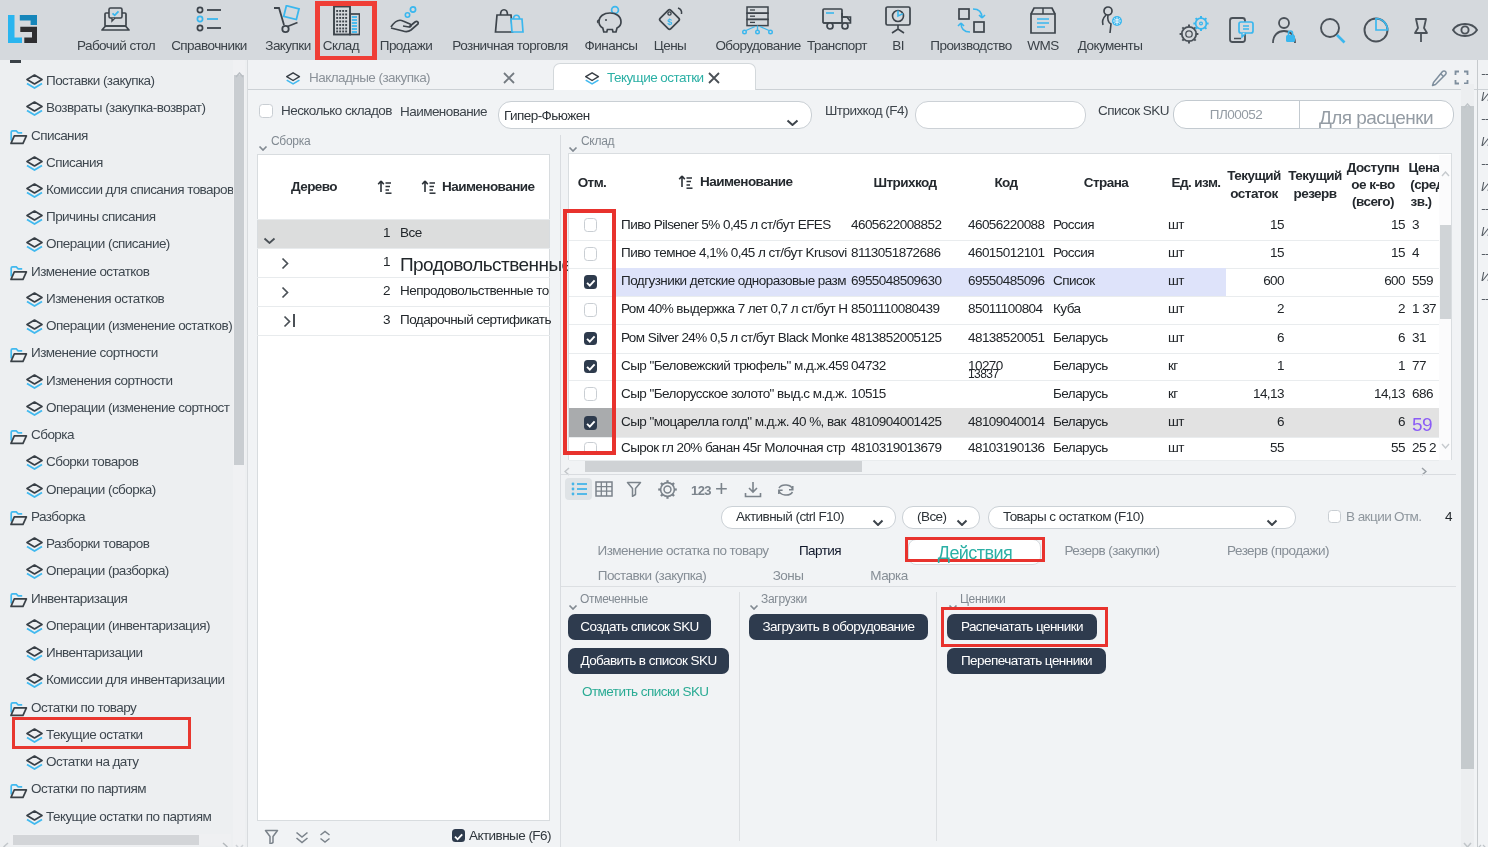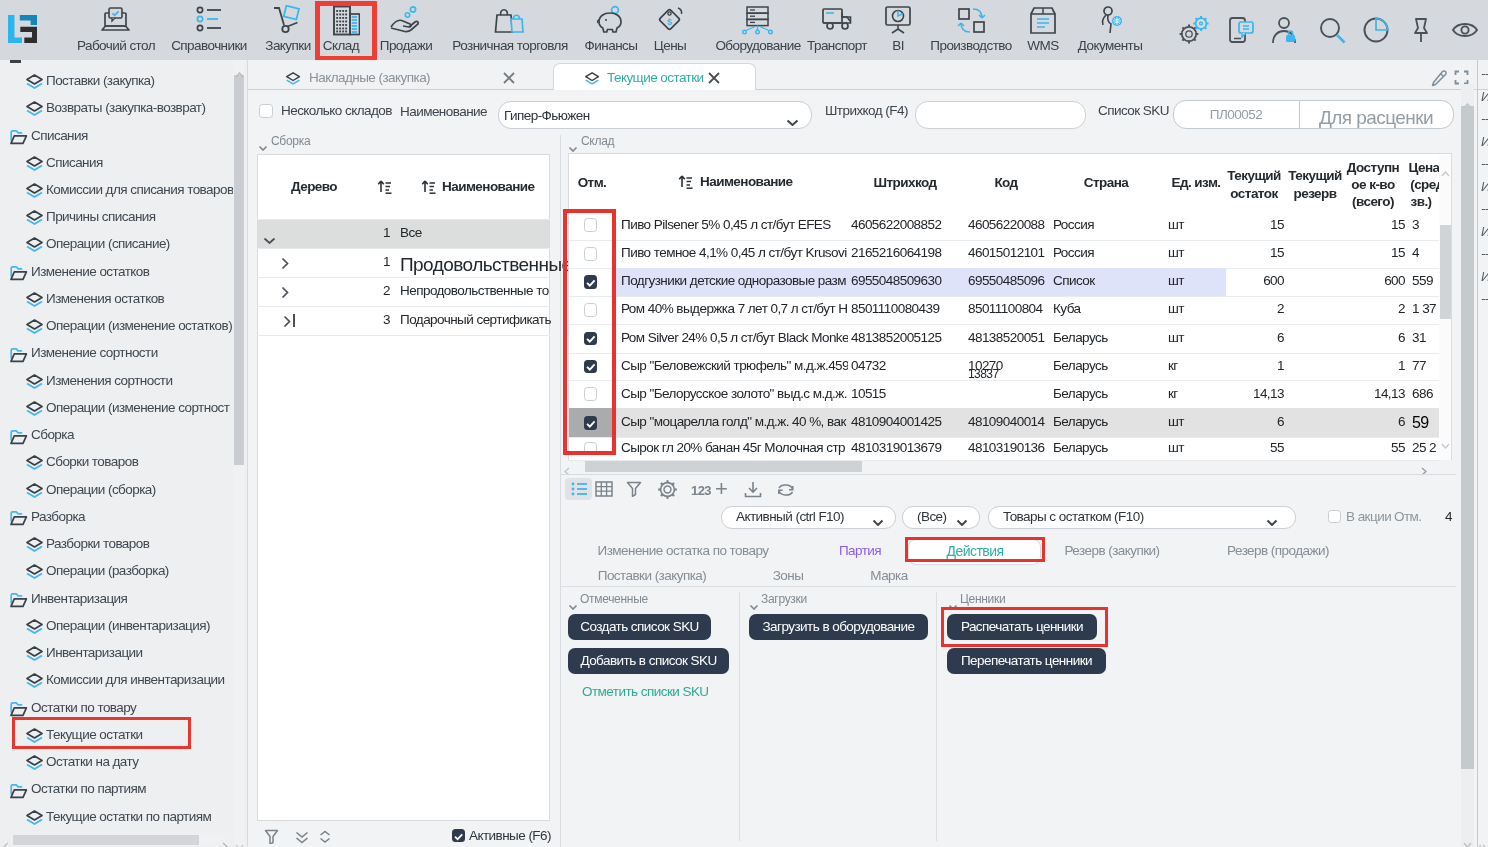"2165216064198" div.a { text: 2165216064198 -> 8113051872686 }
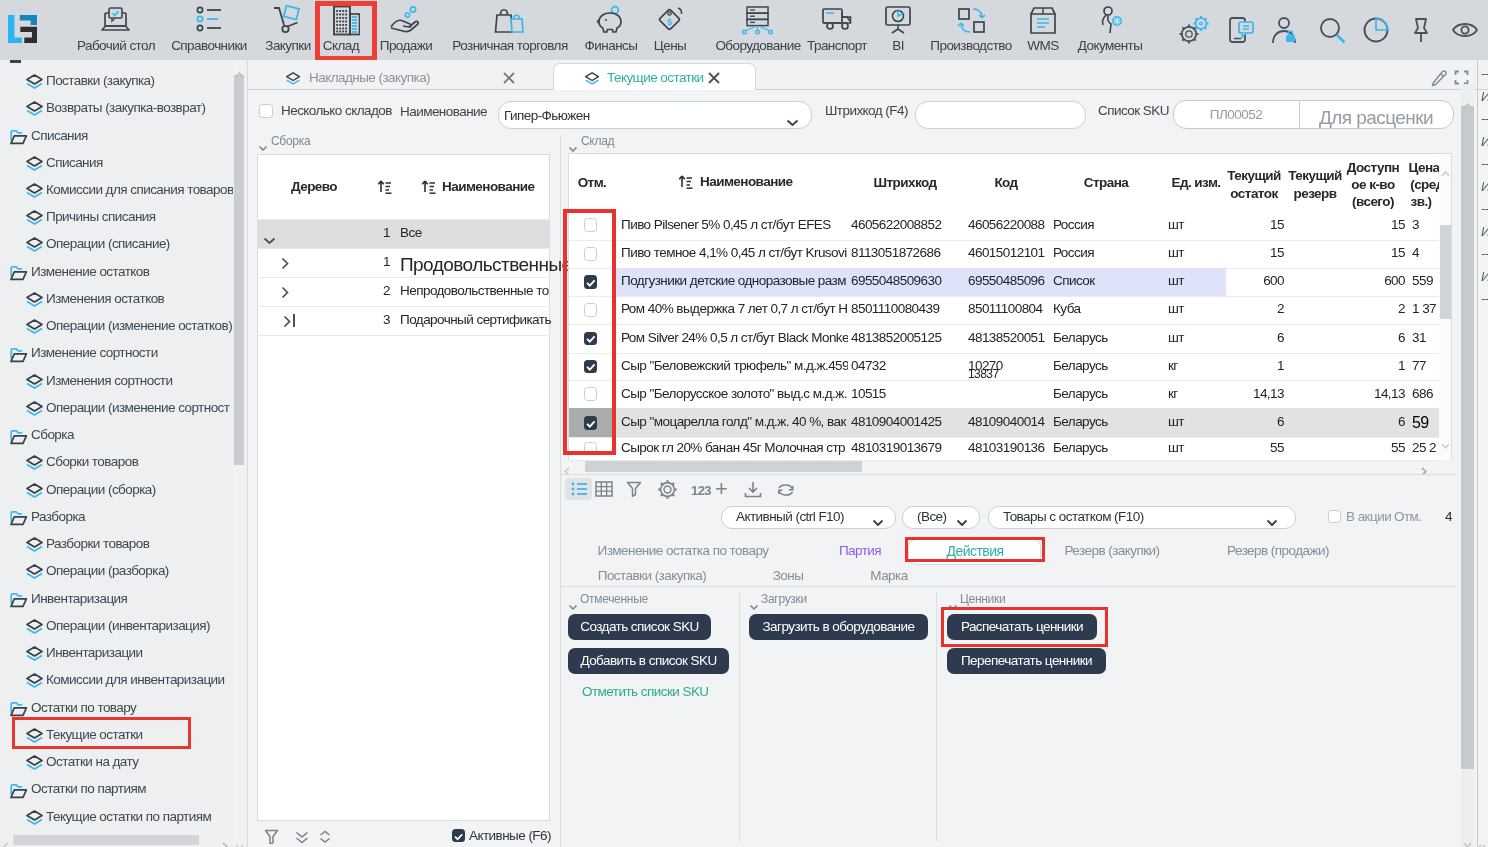"59" div.a { color: #000000 -> #8b5cf6; font-size: 16px -> 19px }
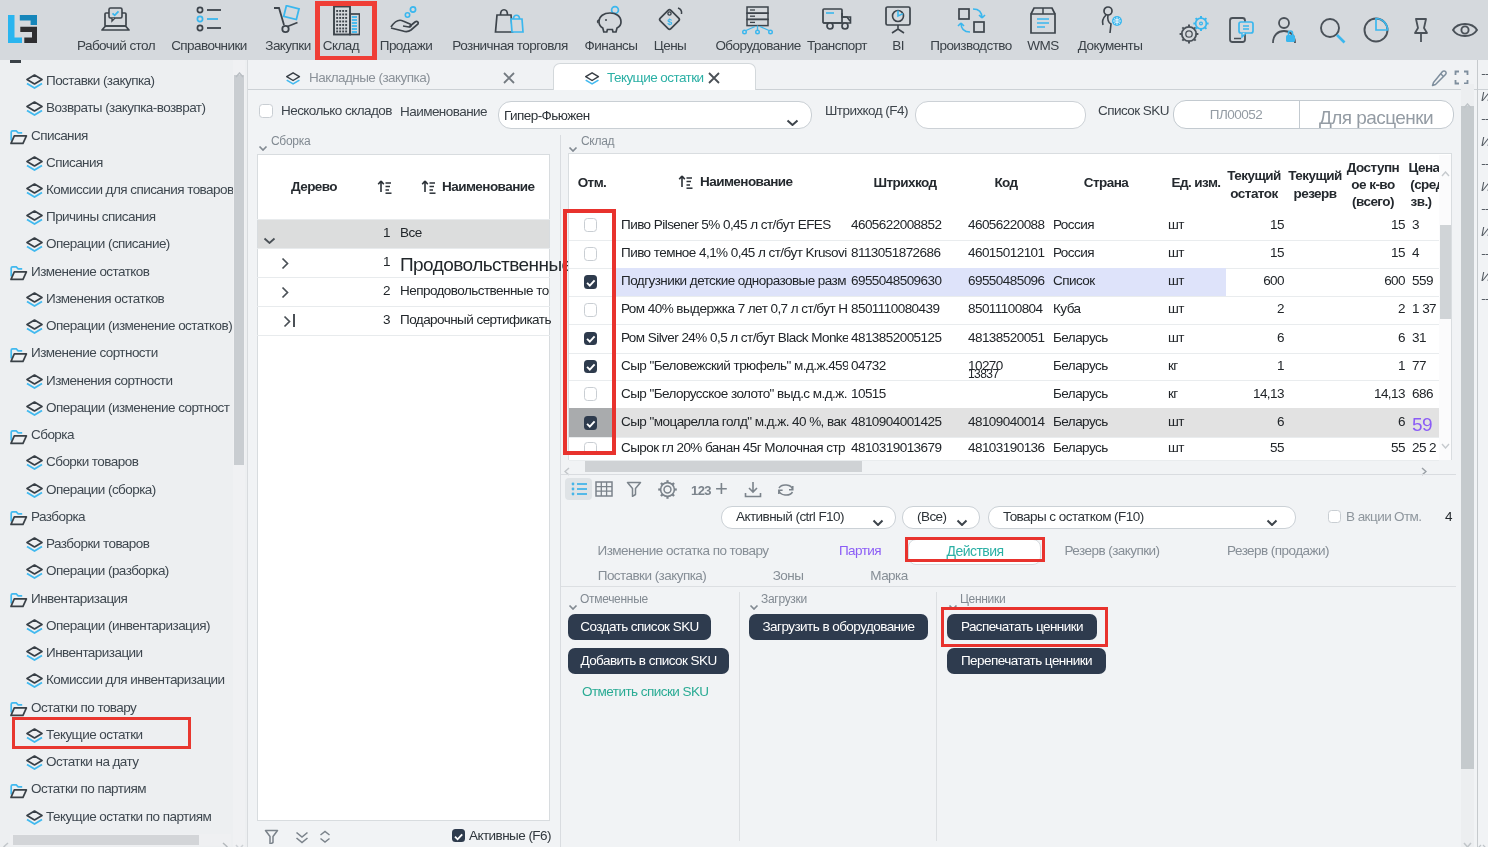"Партия" div.a { color: #8b5cf6 -> #0f172a; left: 612px -> 572px }
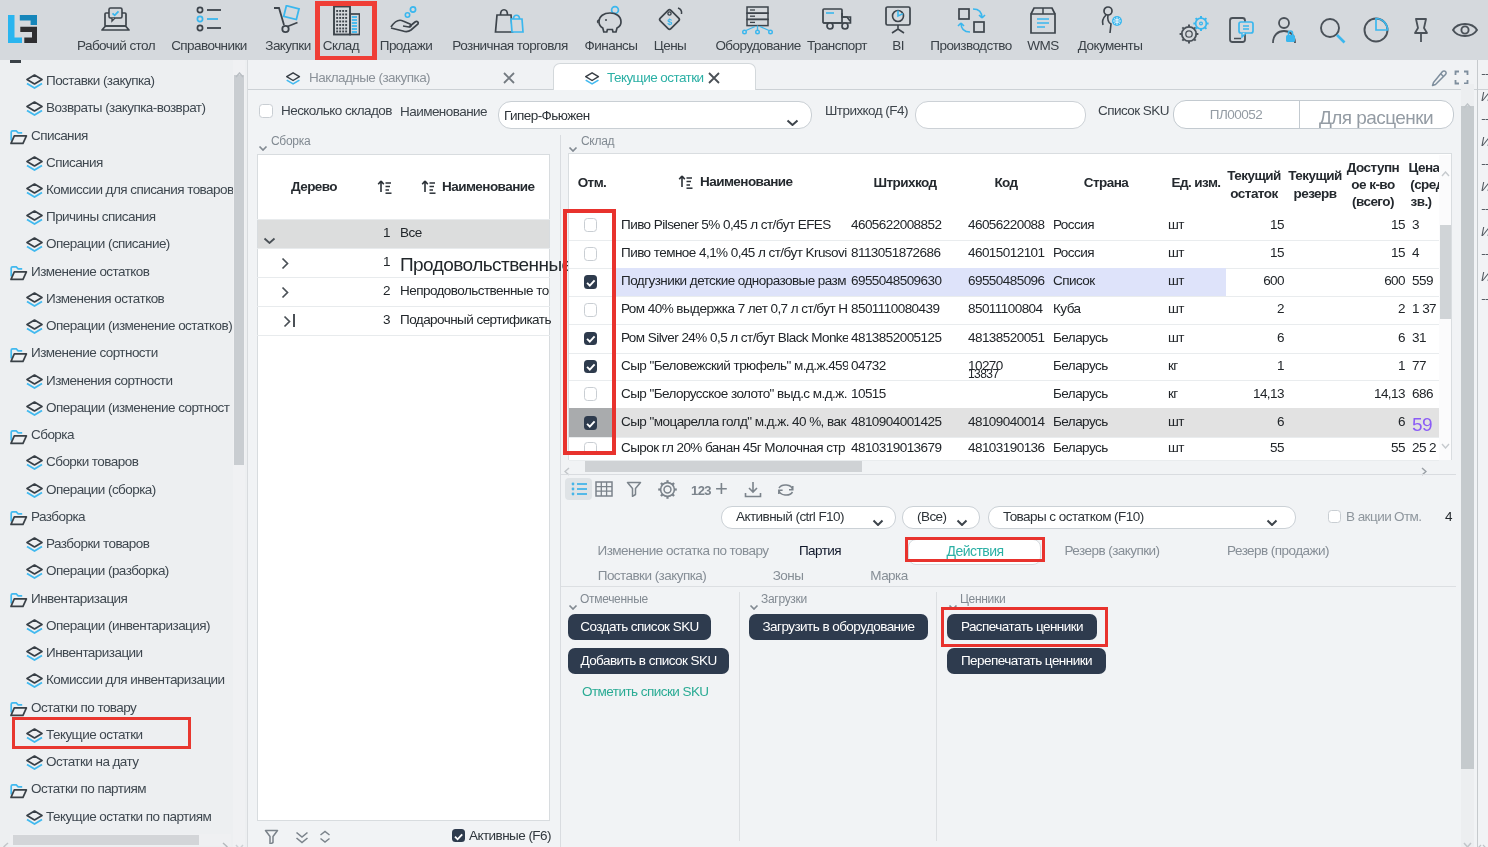"Действия" div.a { font-size: 14px -> 18px }
